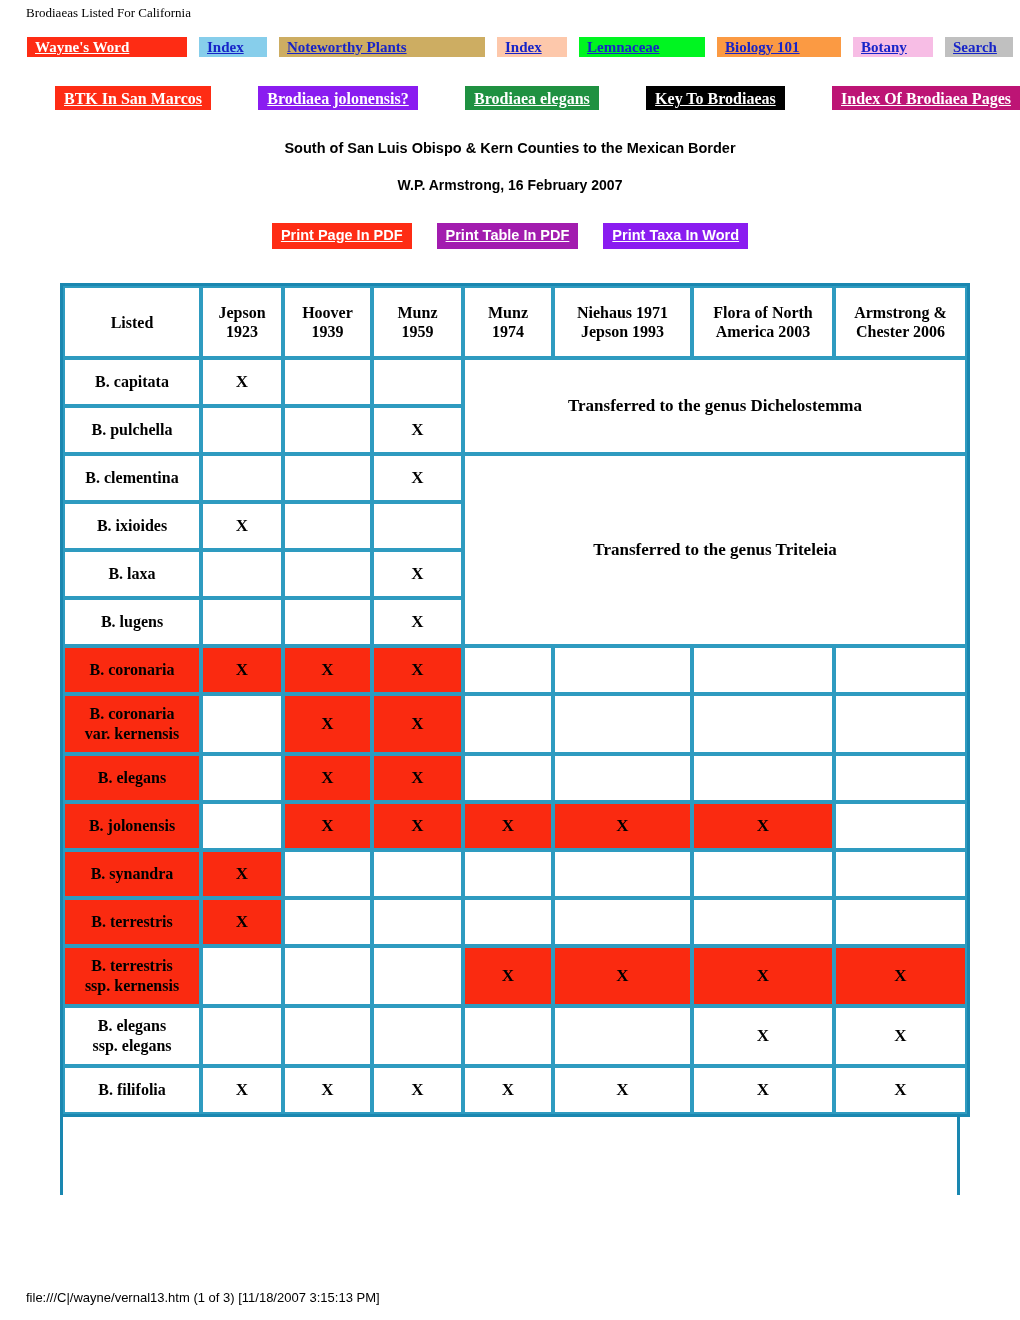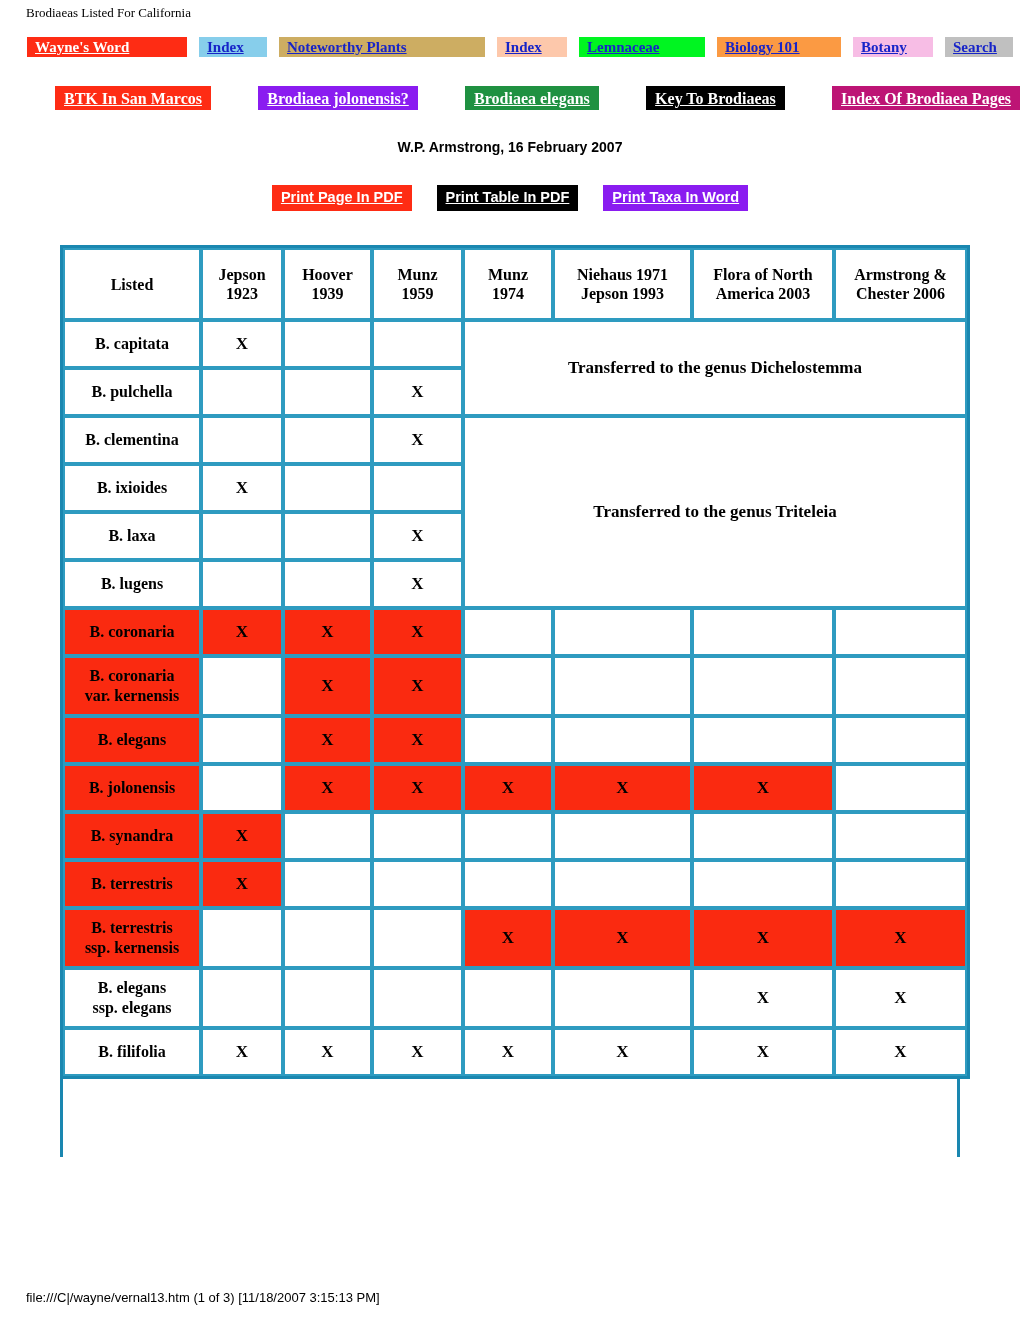"South of San Luis Obispo" div.title-sub { html: none -> <div>South of San Luis Obispo &amp; Kern Counties to the Mexican Border</div> }
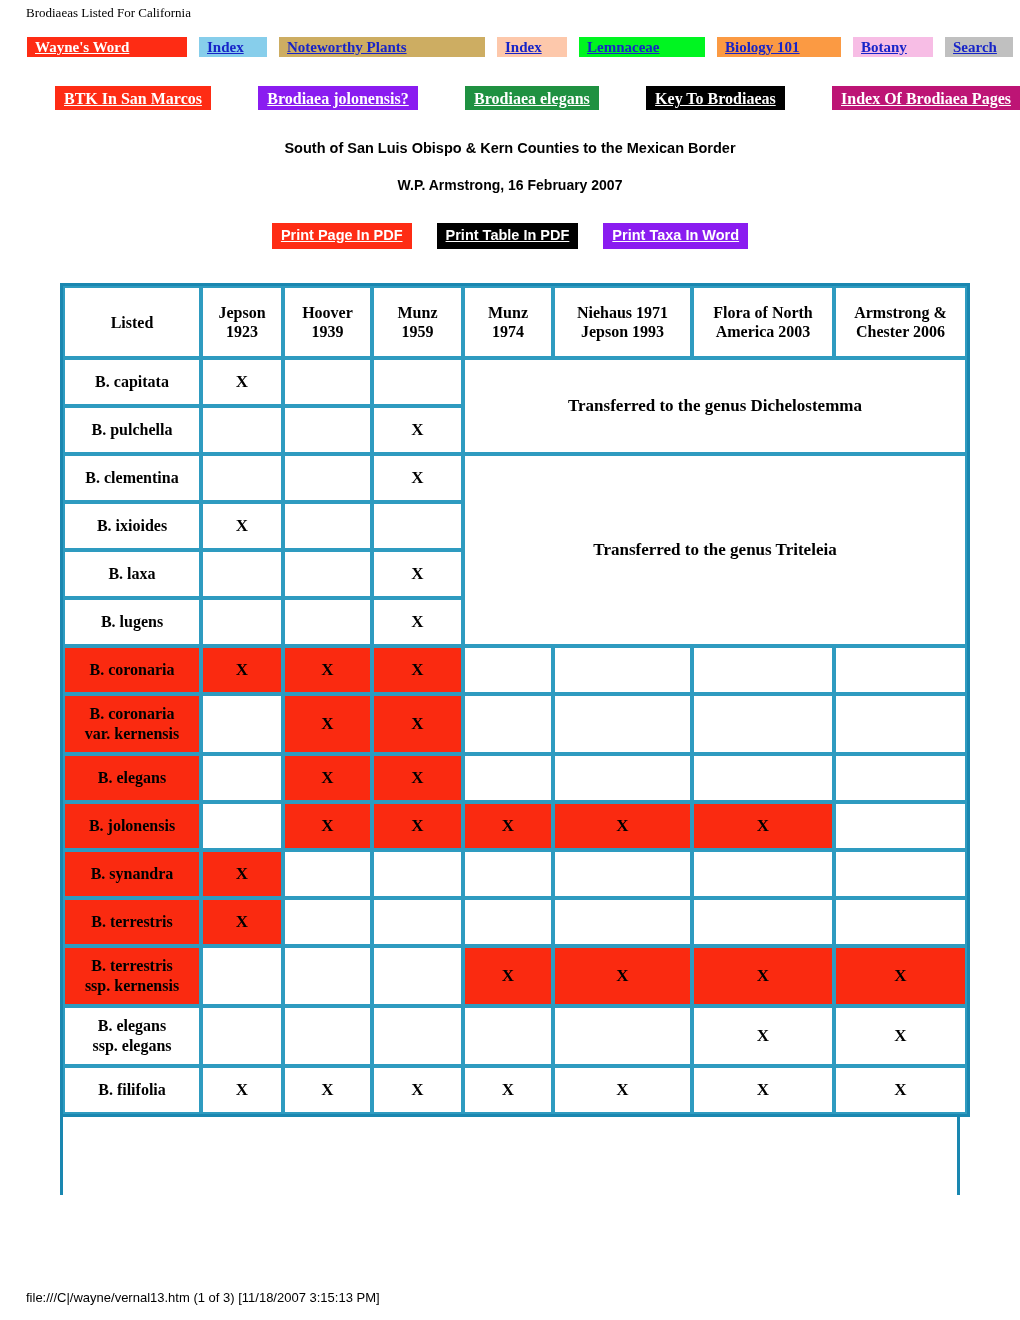"Print Table In PDF" div.print-btn { background: #000000 -> #a21caf }
